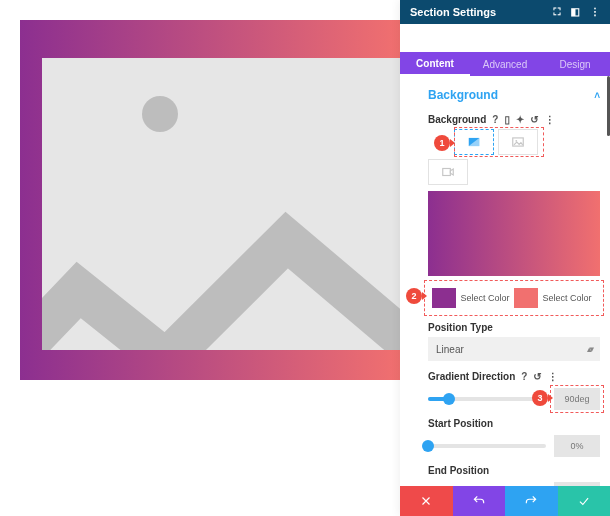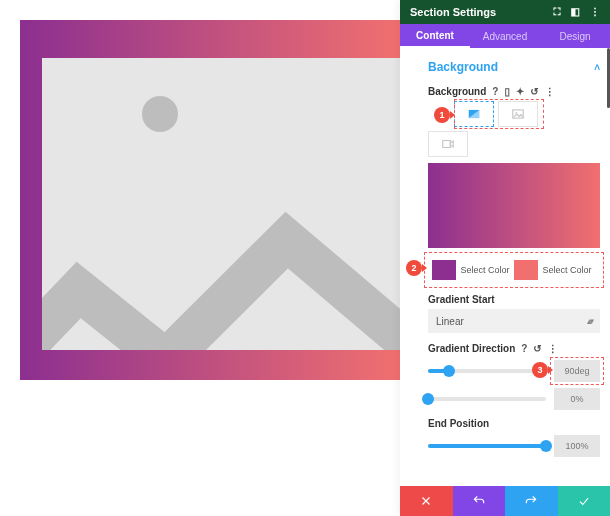"Section Settings" .panel-header { background: #14532d -> #0c4a6e }
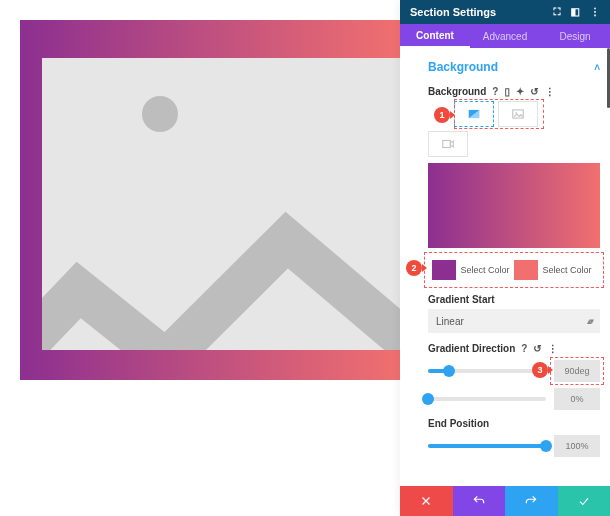"Content" .panel-tabs { margin-top: none -> 28px }
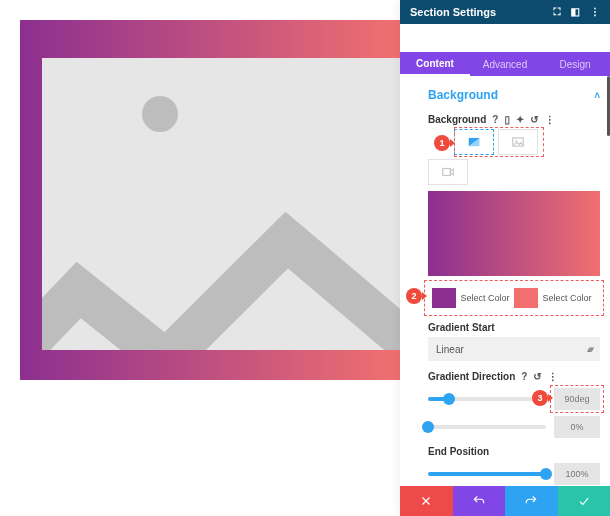"Gradient Start" div.sub-label { text: Gradient Start -> Position Type }
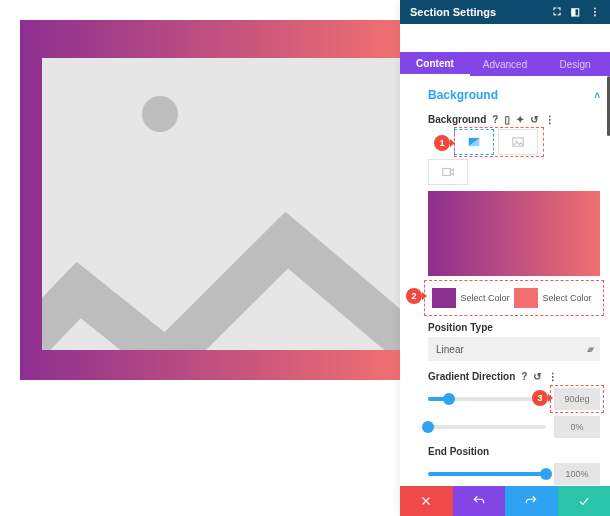"Start Position" div.sub-label { html: none -> <div>Start Position</div> }
